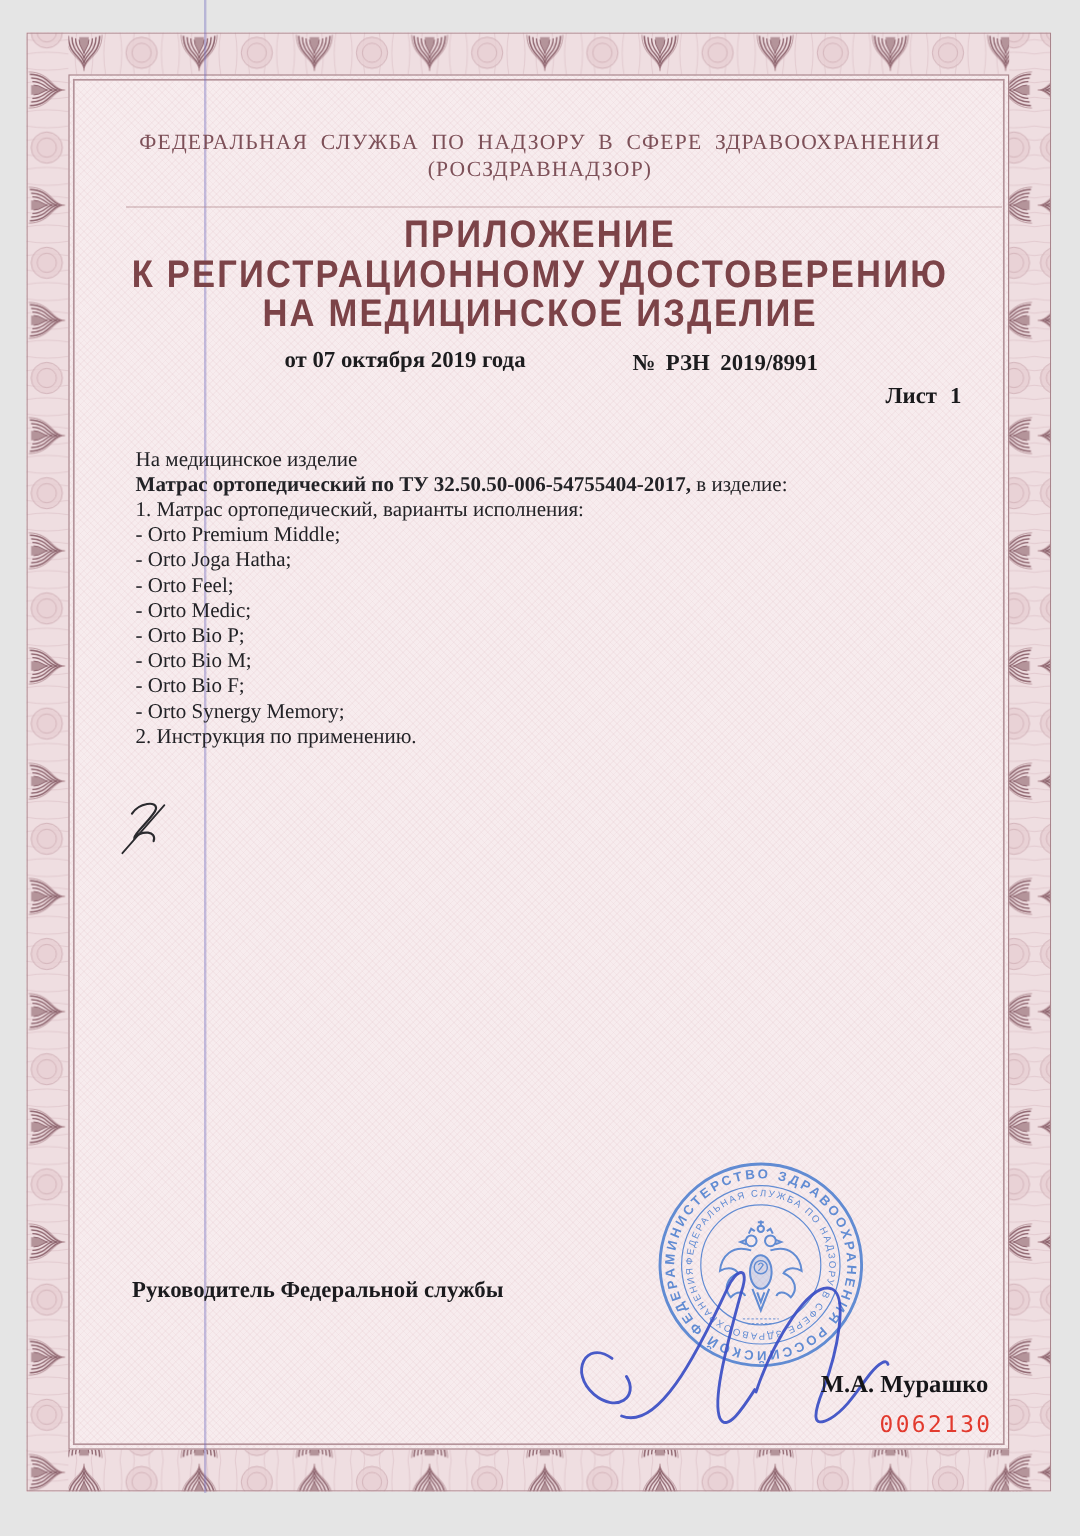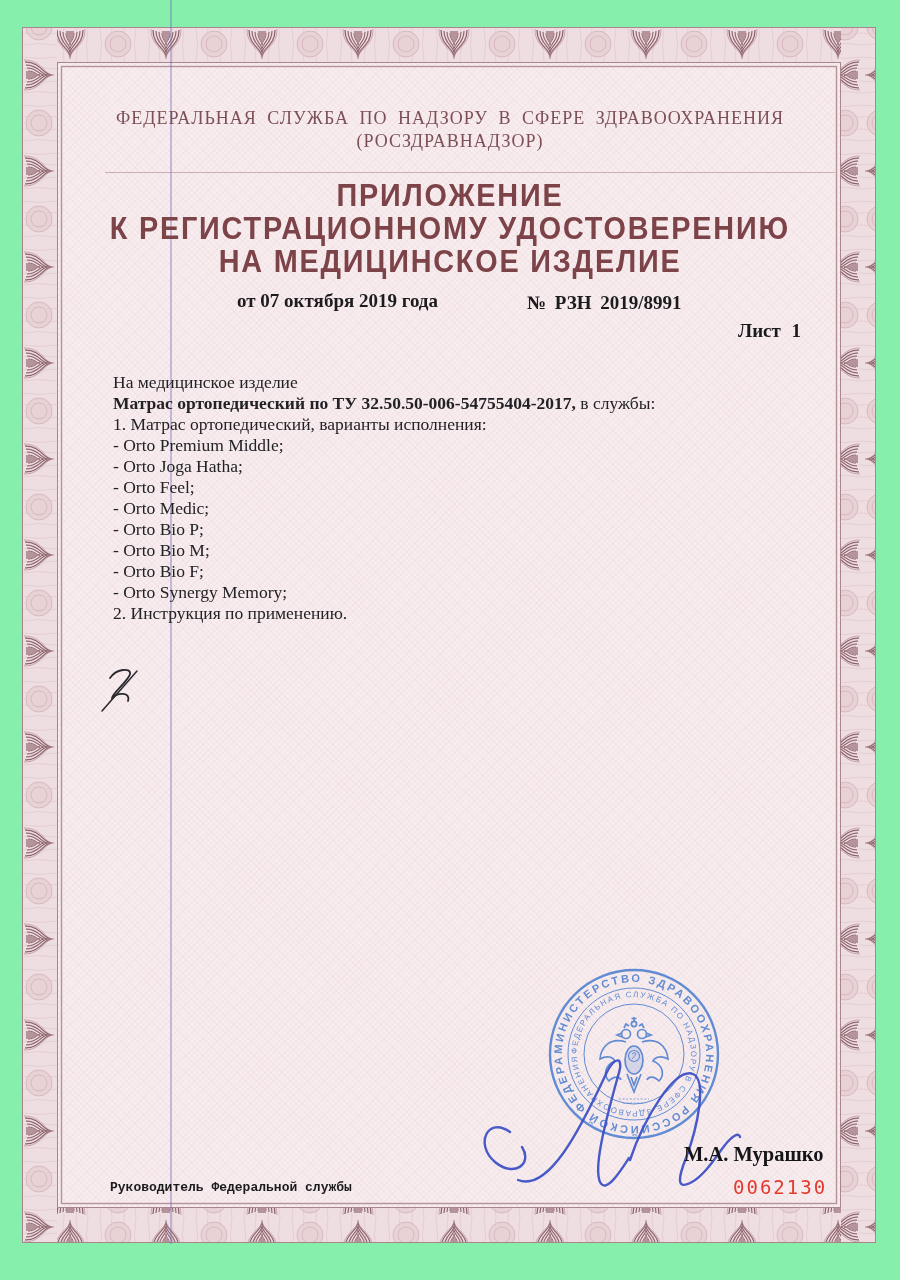"ФЕДЕРАЛЬНАЯ СЛУЖБА ПО НАДЗОРУ В" .page { background: #86efac -> #e5e5e5 }
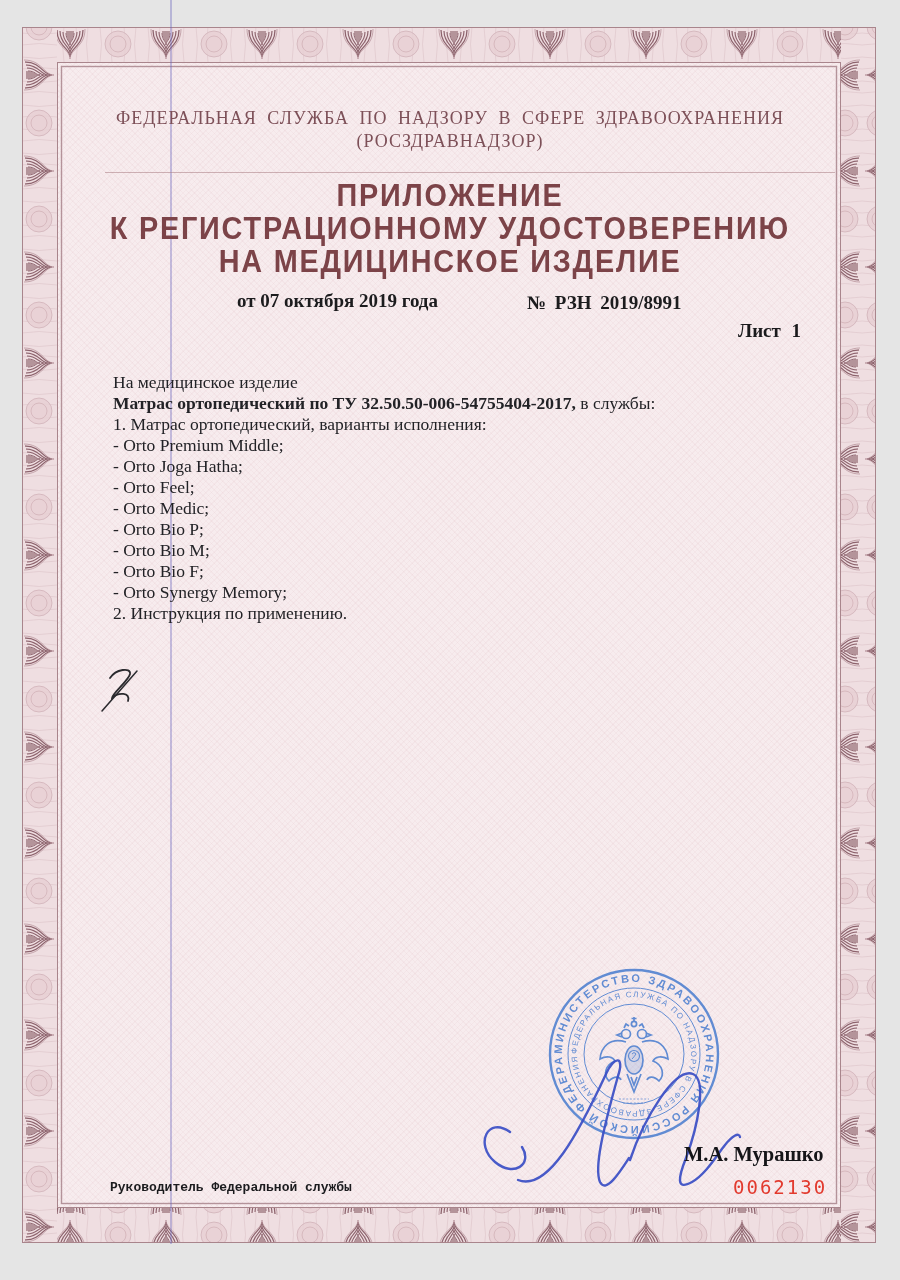"в службы:" span { text: службы -> изделие }
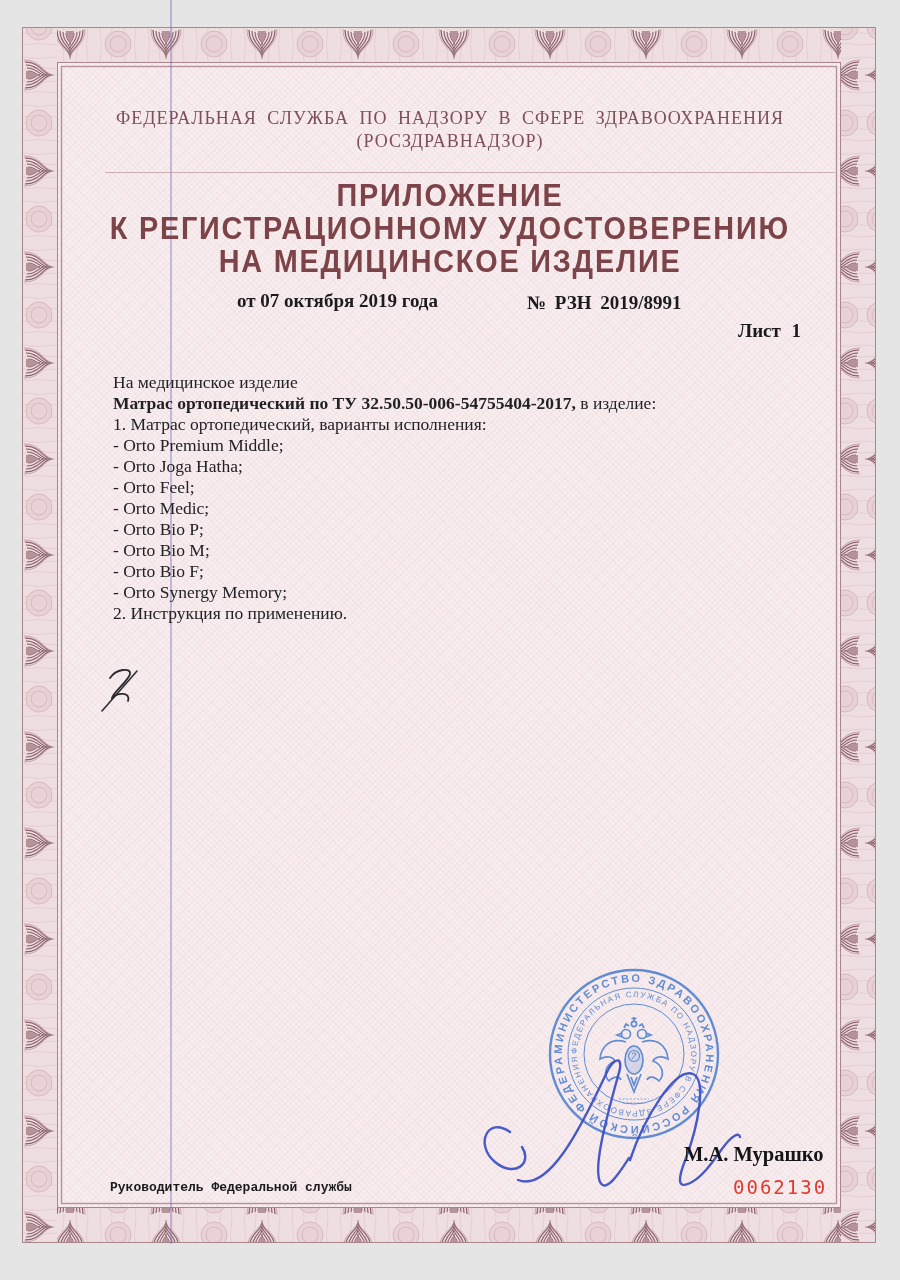"Руководитель Федеральной службы" .footer-title { font-family: Liberation Mono, monospace -> none; font-size: 13px -> 19px; top: 1176px -> 1064px }
